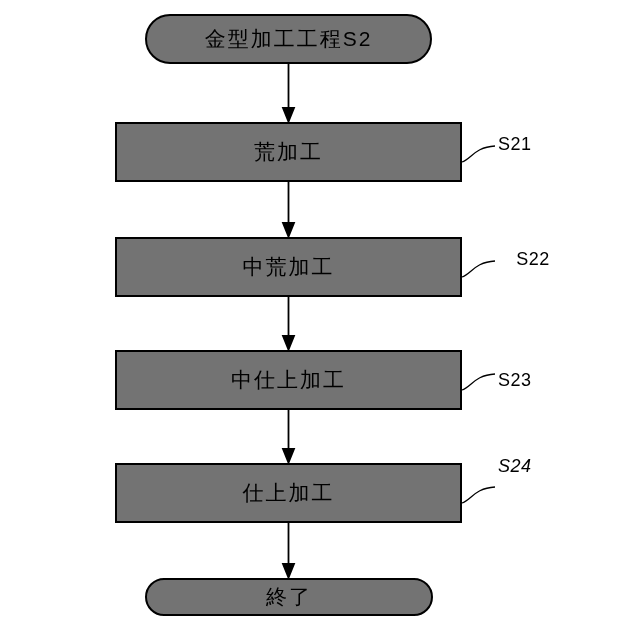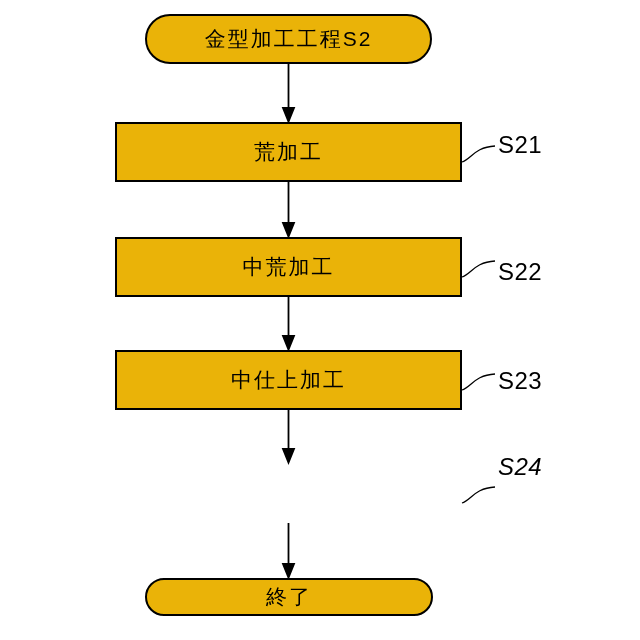"金型加工工程S2" .node { background: #eab308 -> #737373 }
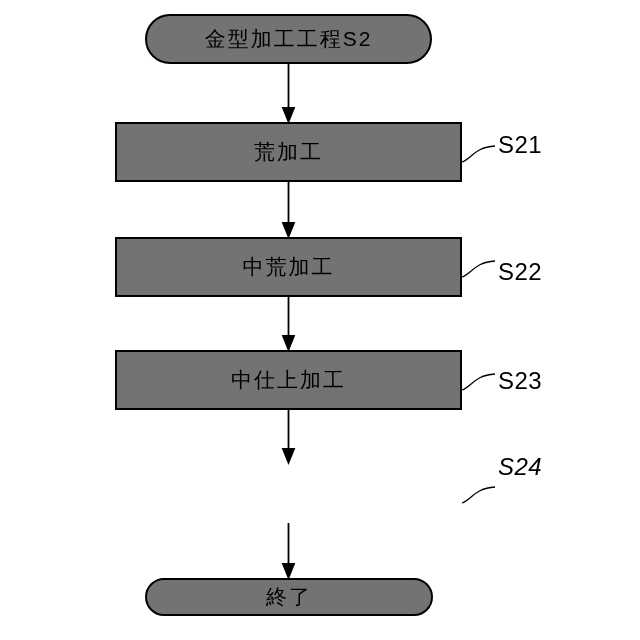"S21" .step-label { font-size: 24px -> 18px }
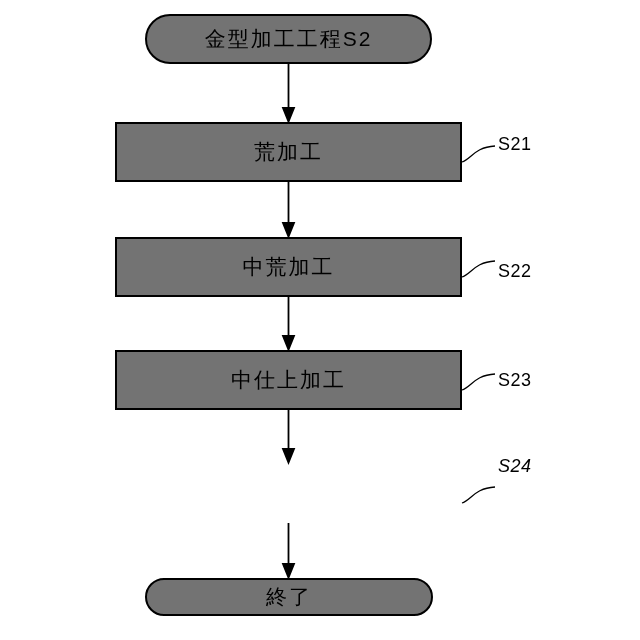"S22" .step-label.l2 { text-align: none -> center; top: 261px -> 249px }
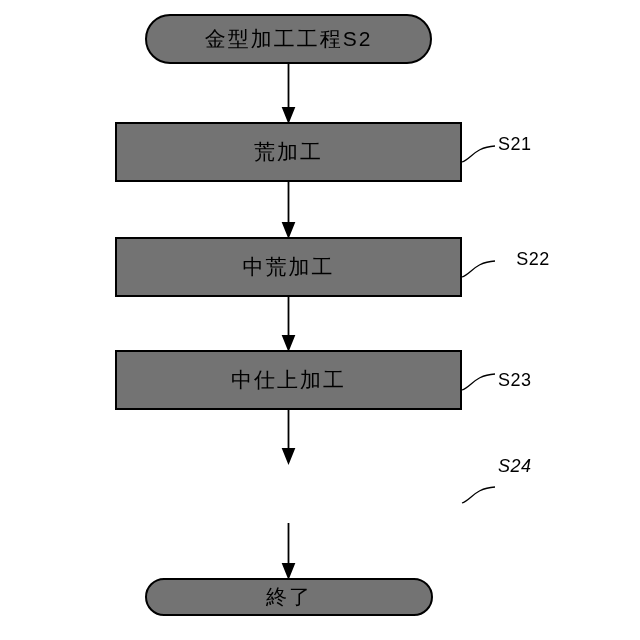"仕上加工" div.node { html: none -> <div> <span>仕上加工</span> </div> }
